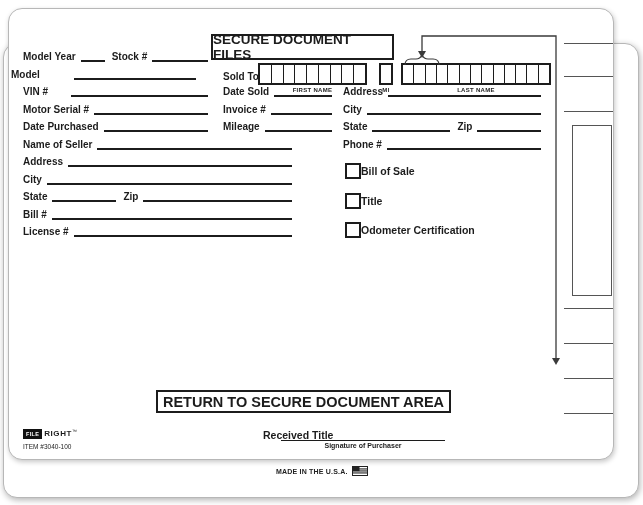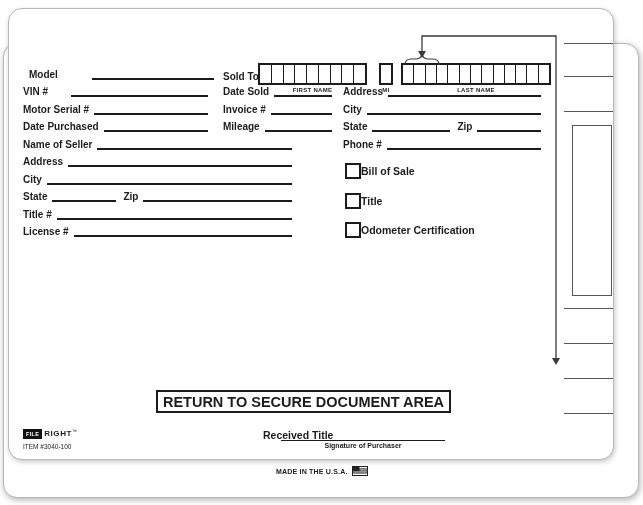"SECURE DOCUMENT FILES" div.tbox { html: none -> <div> <span>SECURE DOCUMENT FILES</span> </div> }
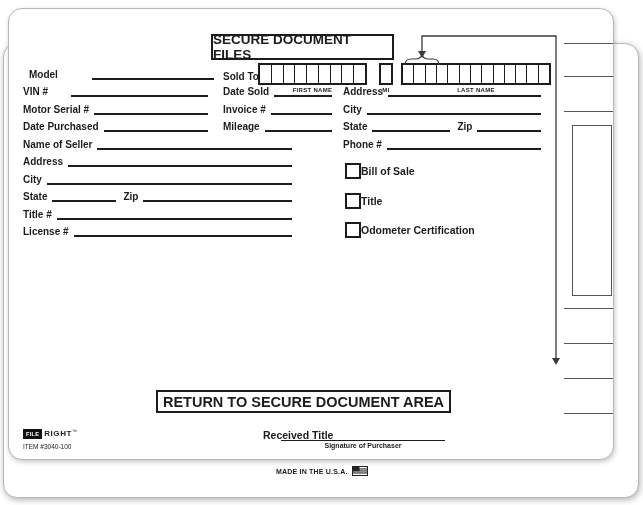"Model Year" div.row { html: none -> <div> <span>Model Year</span> <span></span> <span>Stock #</span> <span></span> </div> }
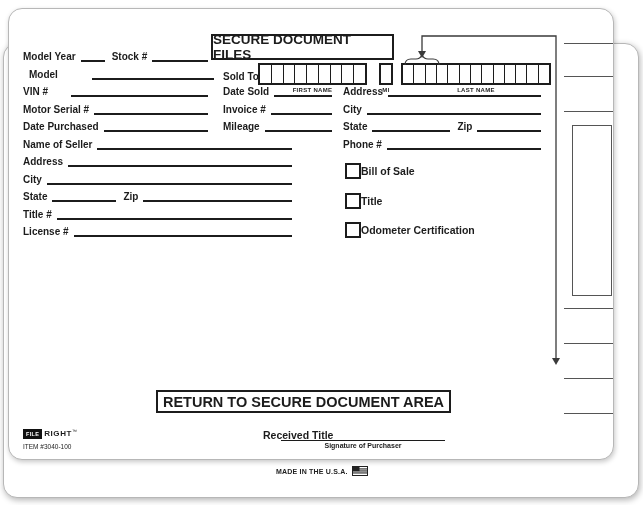"Model" div.row { left: 20px -> 2px }
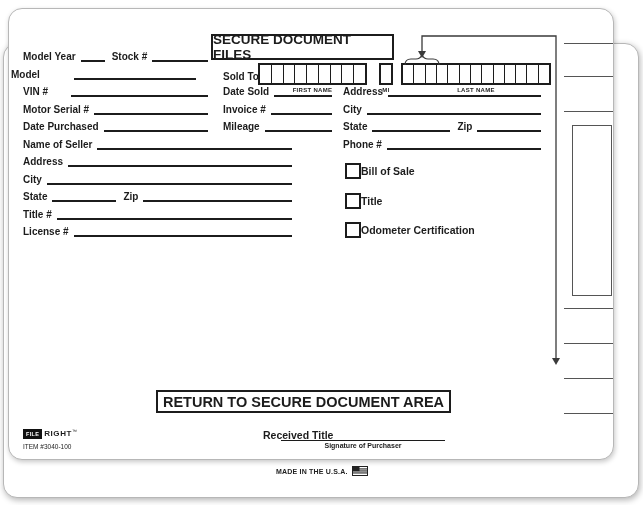"Title #" span.lb { text: Title -> Bill }
